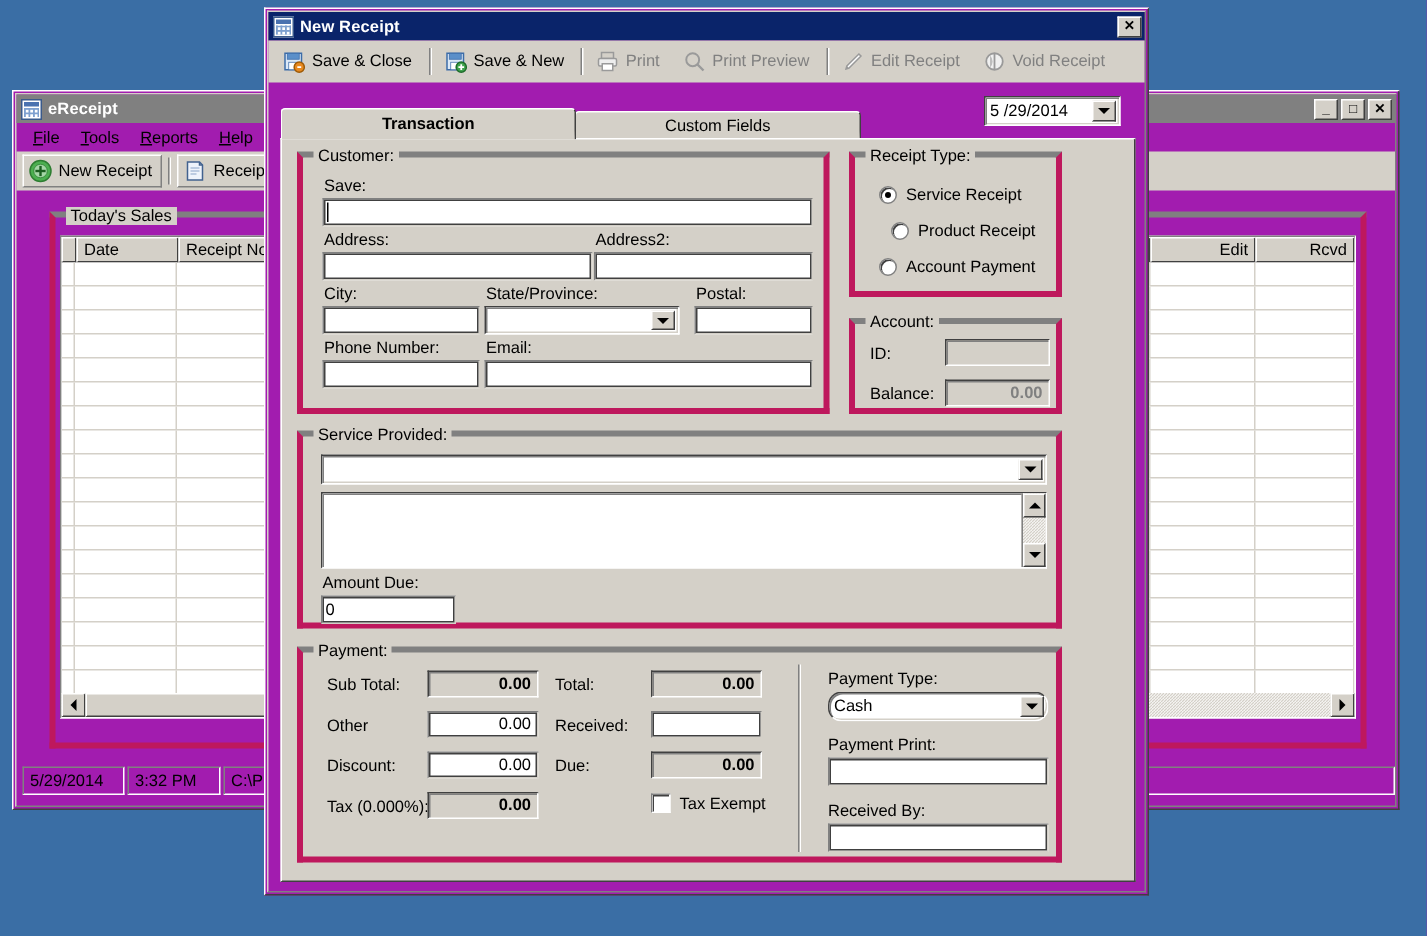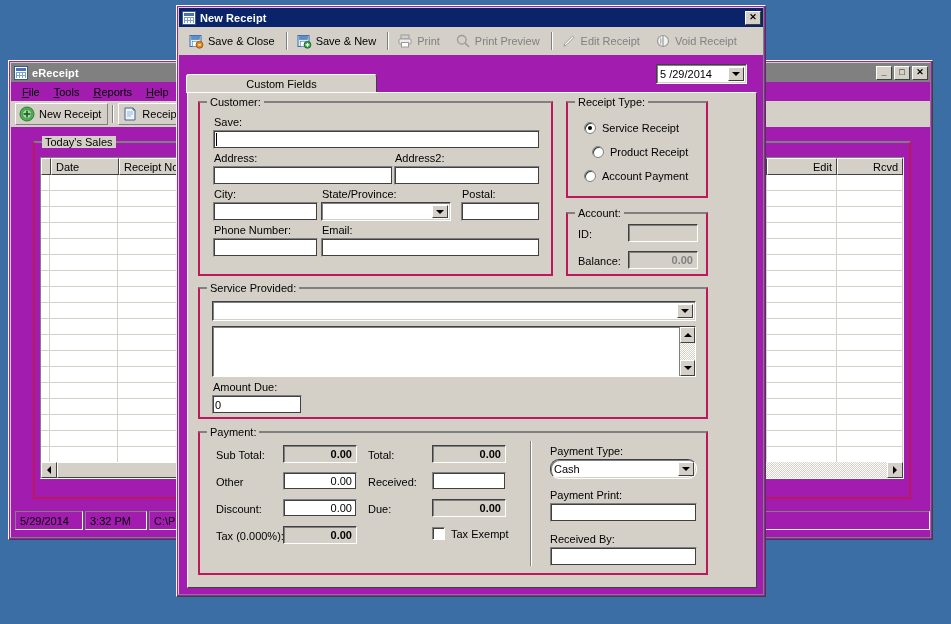"Transaction" div.tab { html: none -> <div> <span>Transaction</span> </div> }
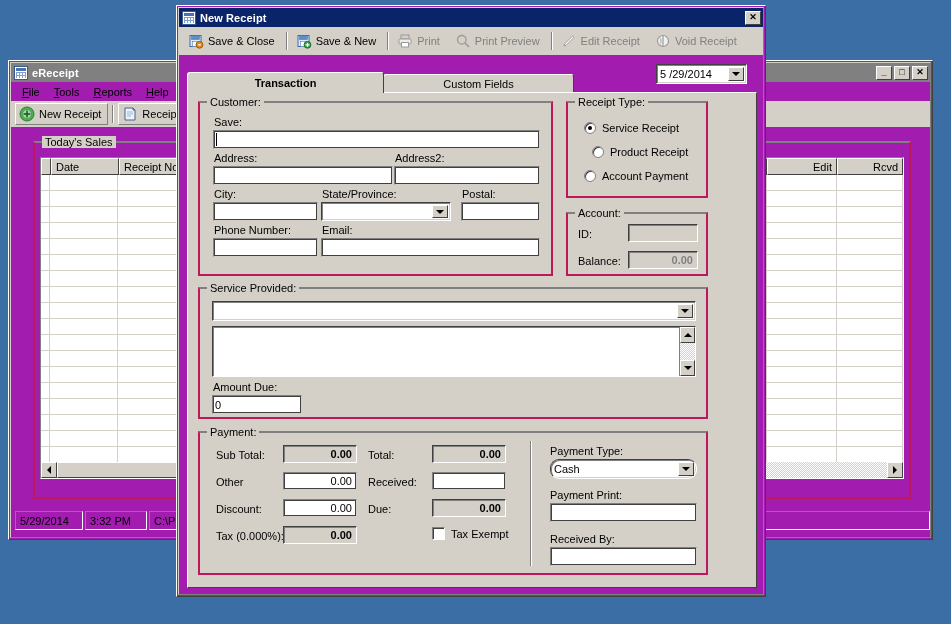"Customer:" .group { border: 2px solid #be185d -> 4px solid #be185d }
